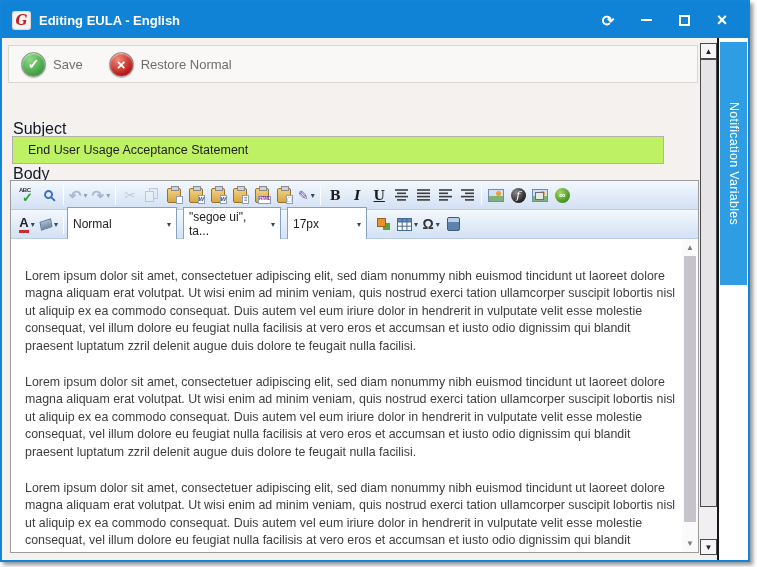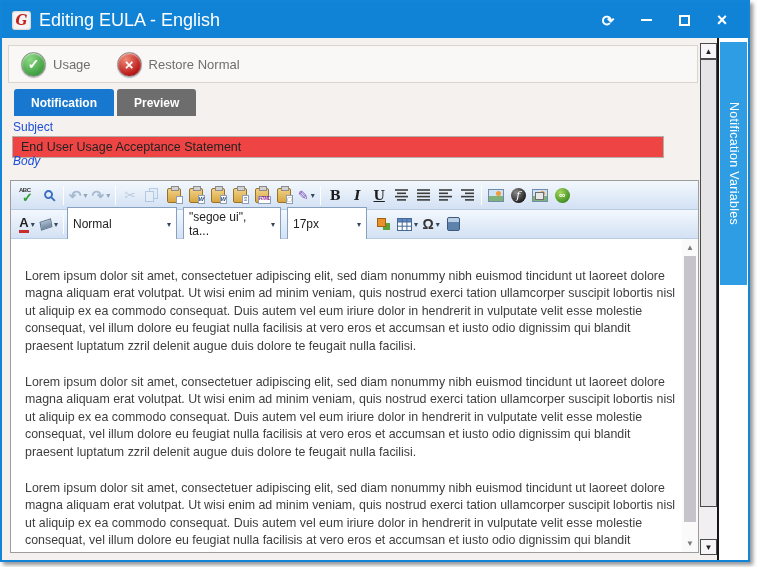"Editing EULA - English" .title-text { font-size: 18px -> 13px; font-weight: normal -> bold }
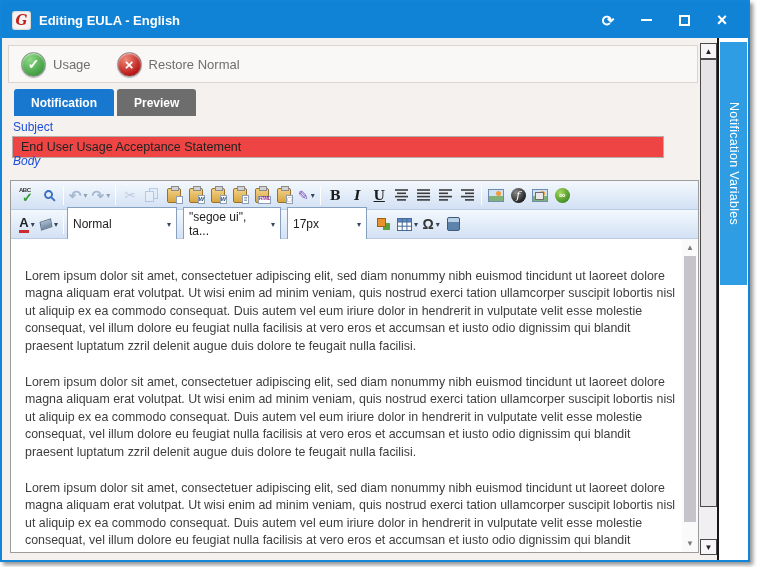"Usage" span { text: Usage -> Save }
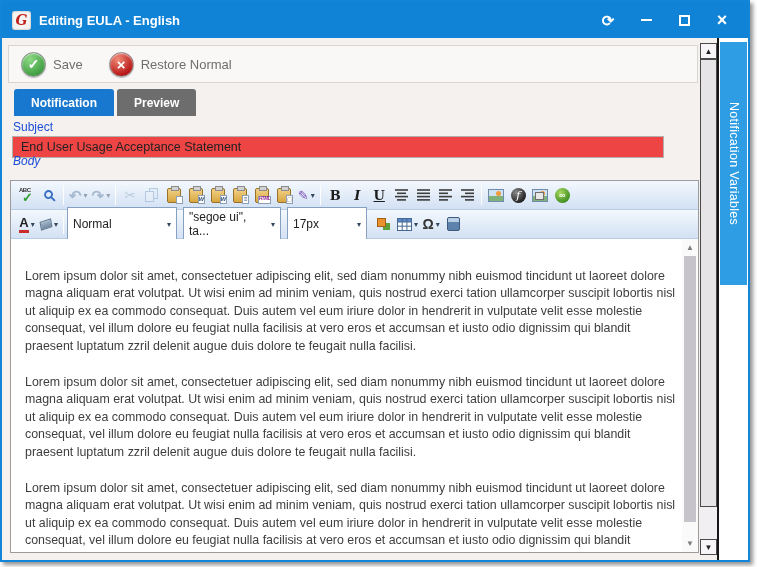"Notification" div.tabs { html: <div> <span>Notification</span> <span>Preview</span> </div> -> none }
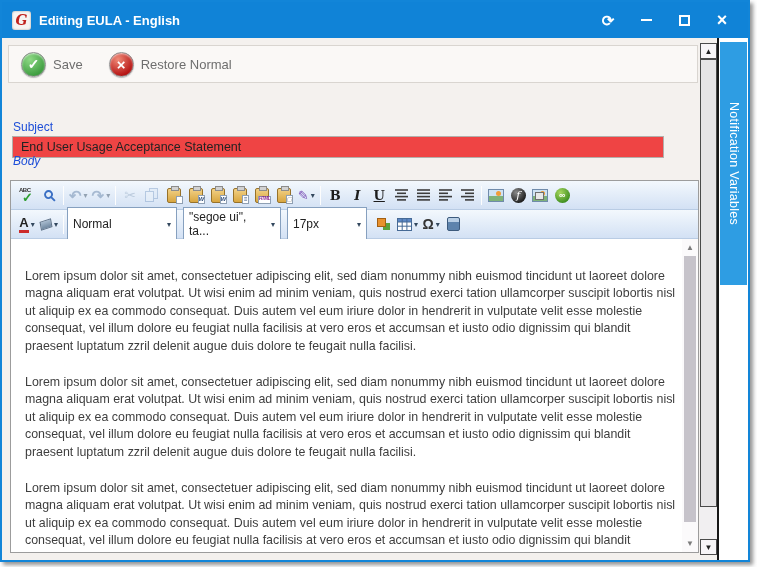"Subject" .lbl { color: #1d4ed8 -> #0f172a; font-size: 12px -> 16px }
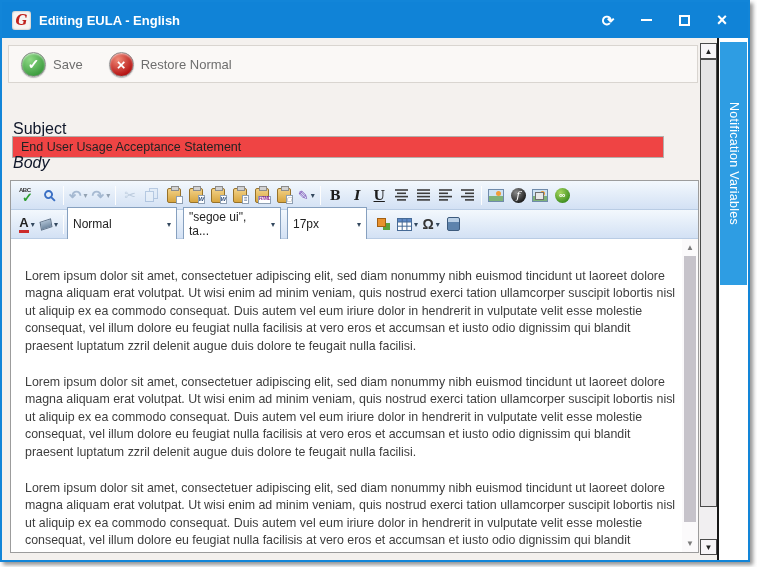"End User Usage Acceptance Statement" .subject-input { background: #ef4444 -> #bef264; height: 22px -> 28px; padding: 0 8px -> 0 15px }
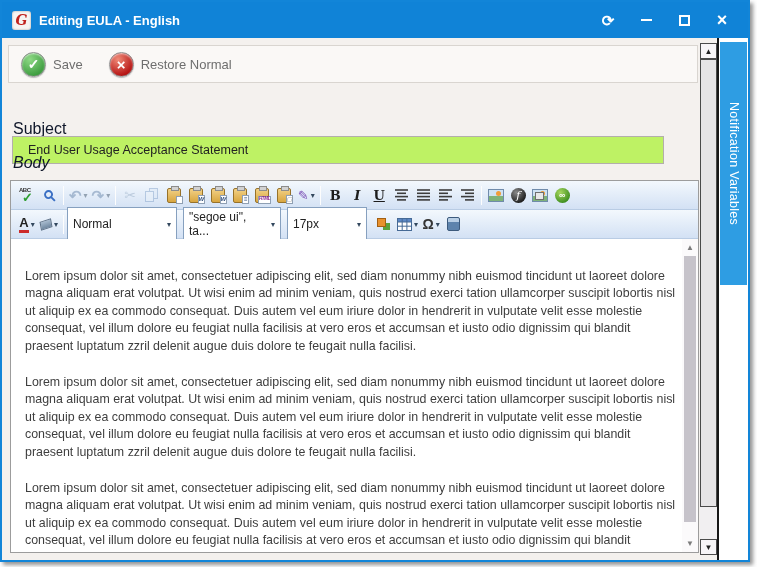"Body" .lbl-body { font-style: italic -> none; top: 116px -> 127px }
